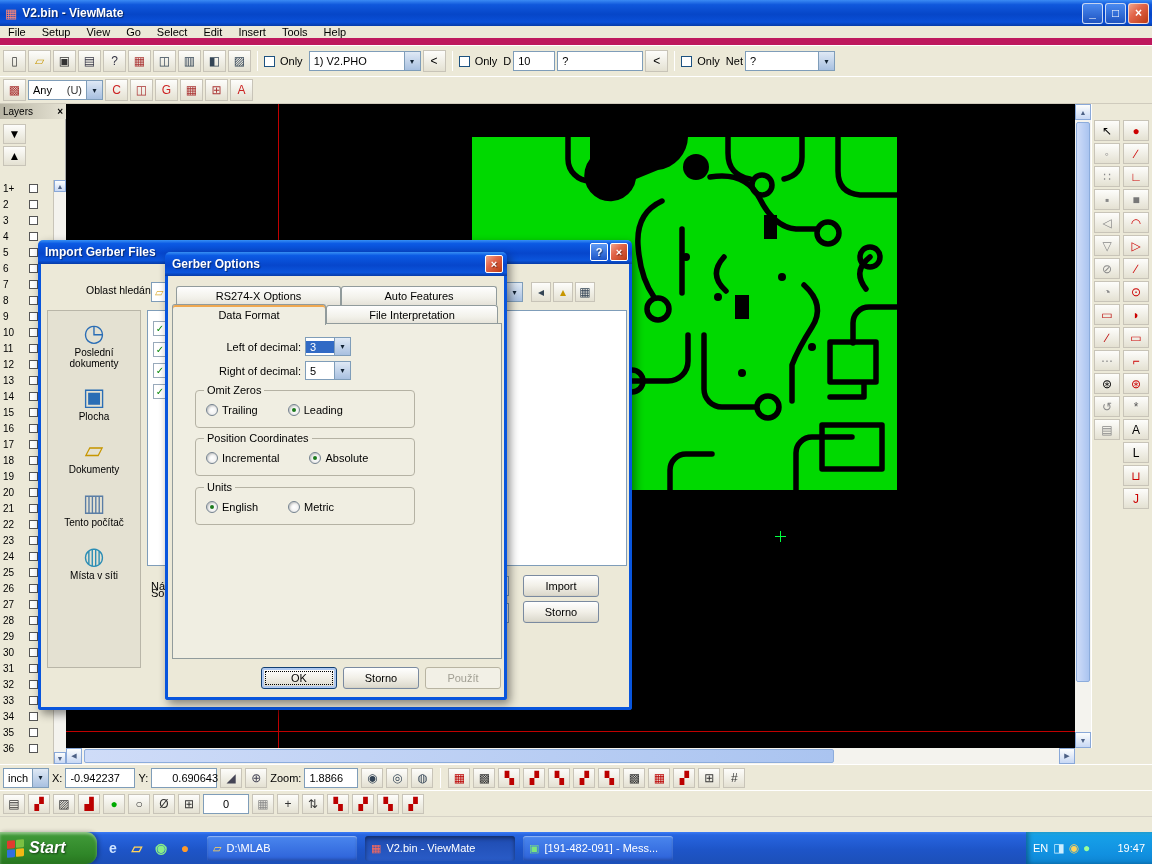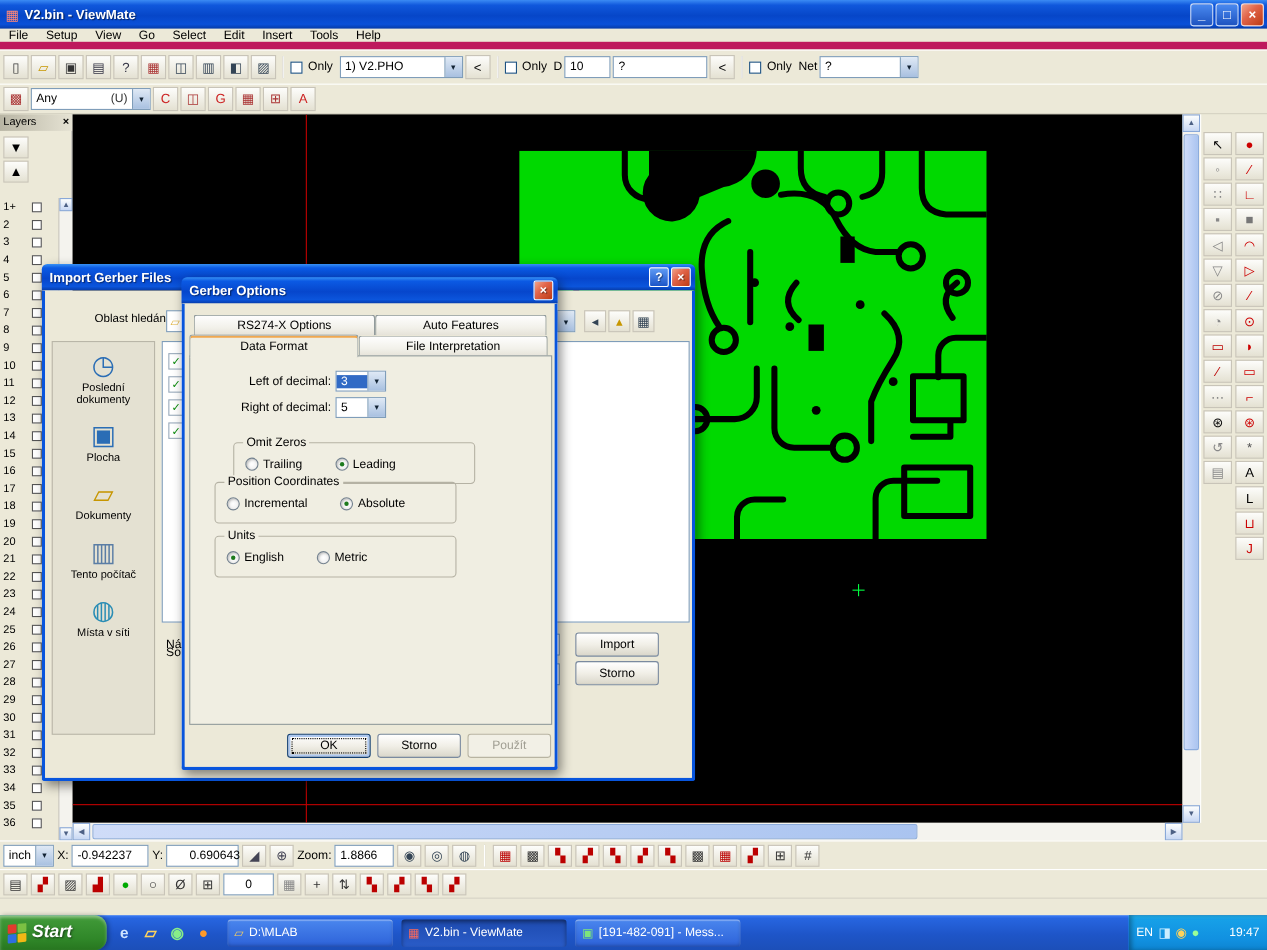"Any" div.combo { width: 109px -> 75px }
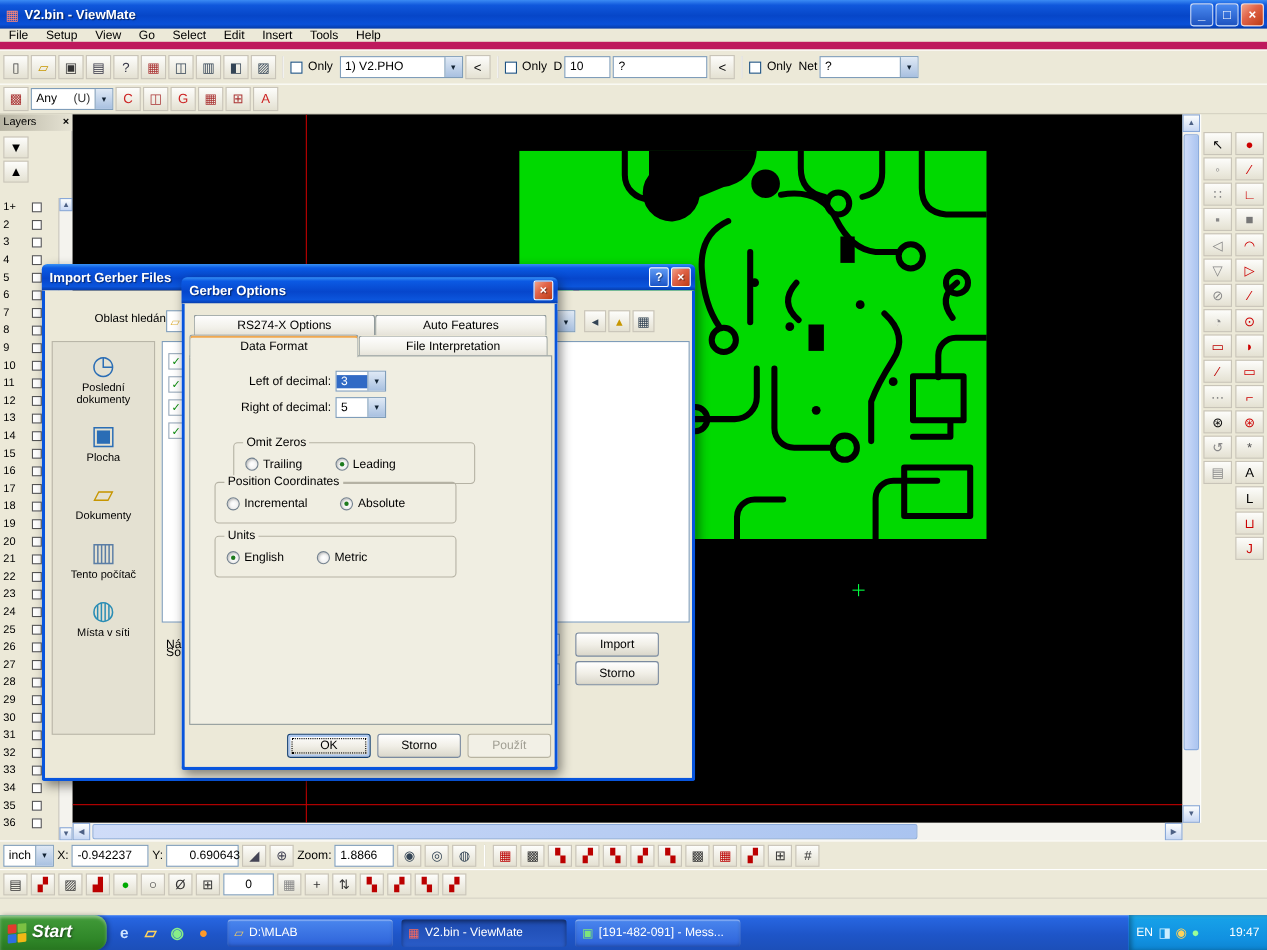"Omit Zeros" div.group { margin-left: 17px -> none; top: 78px -> 66px }
